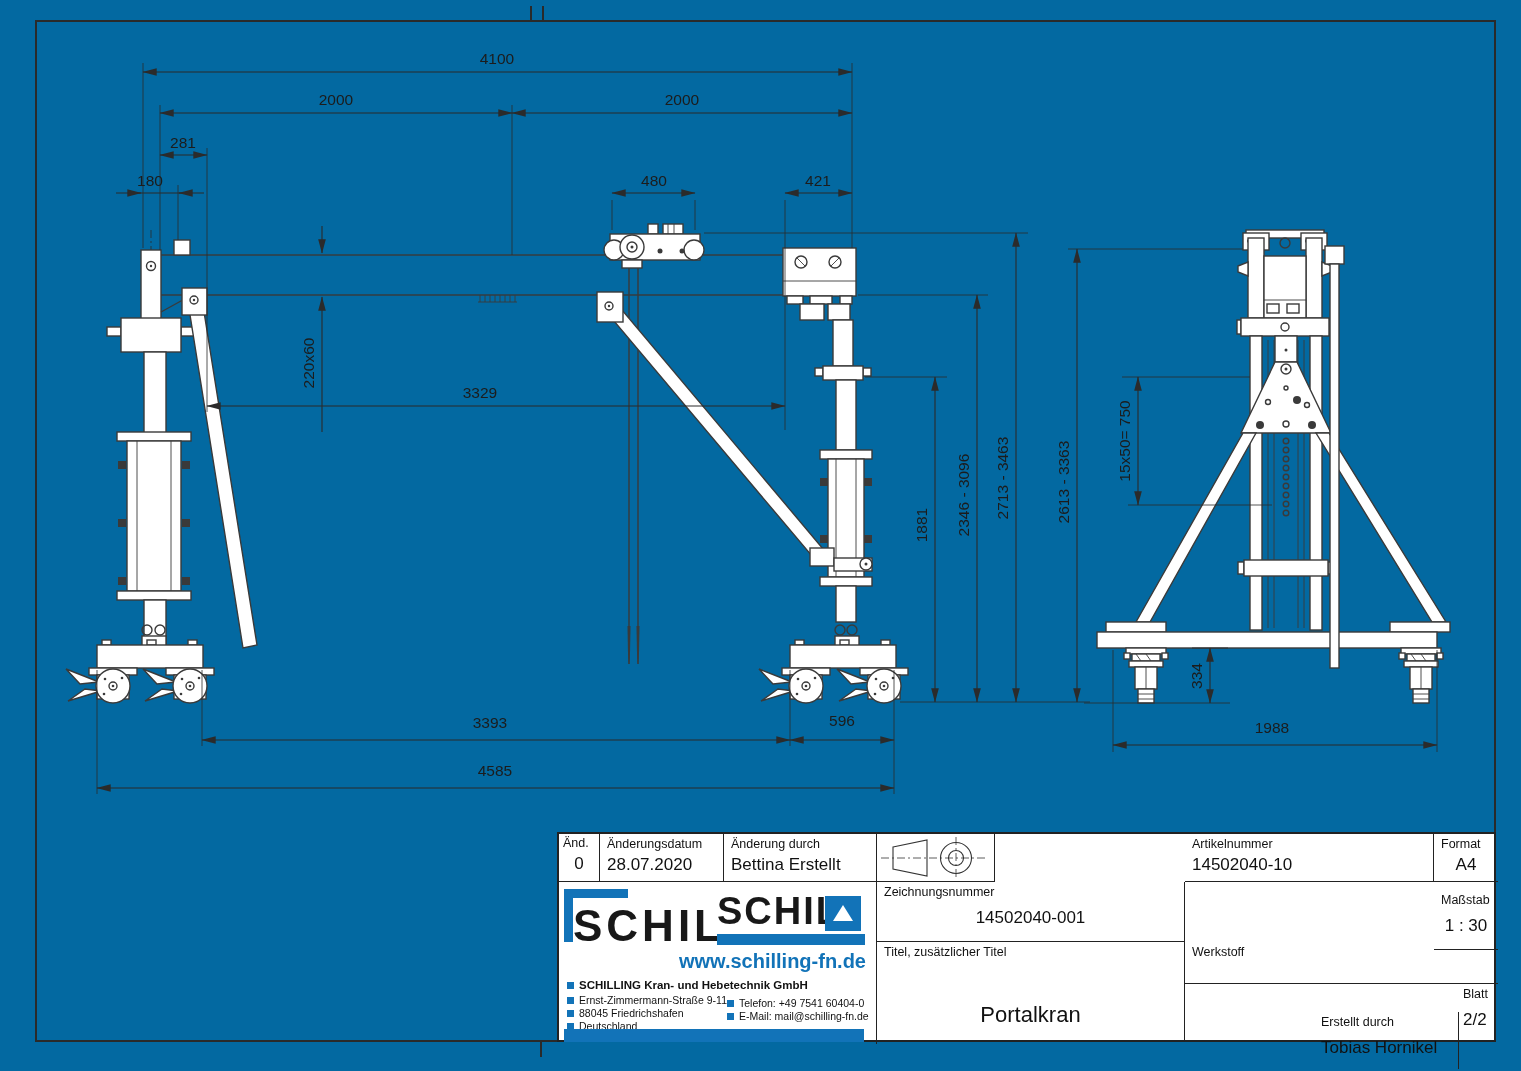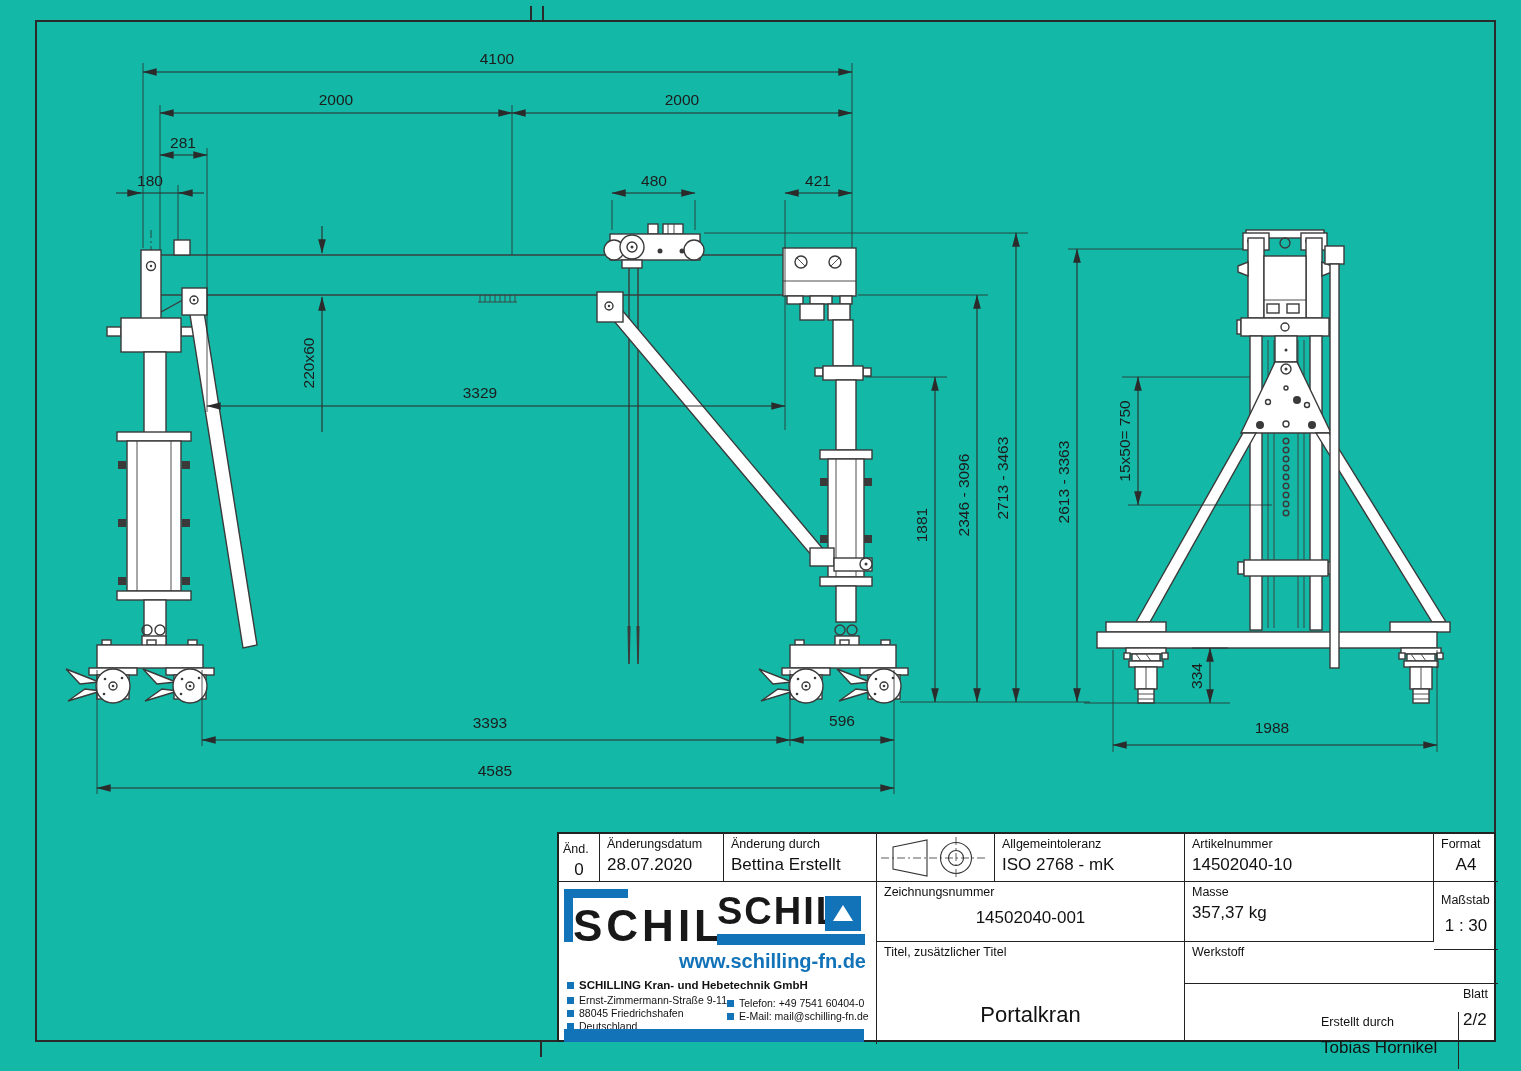"4100" #sheet { background: #14b8a6 -> #0369a1 }
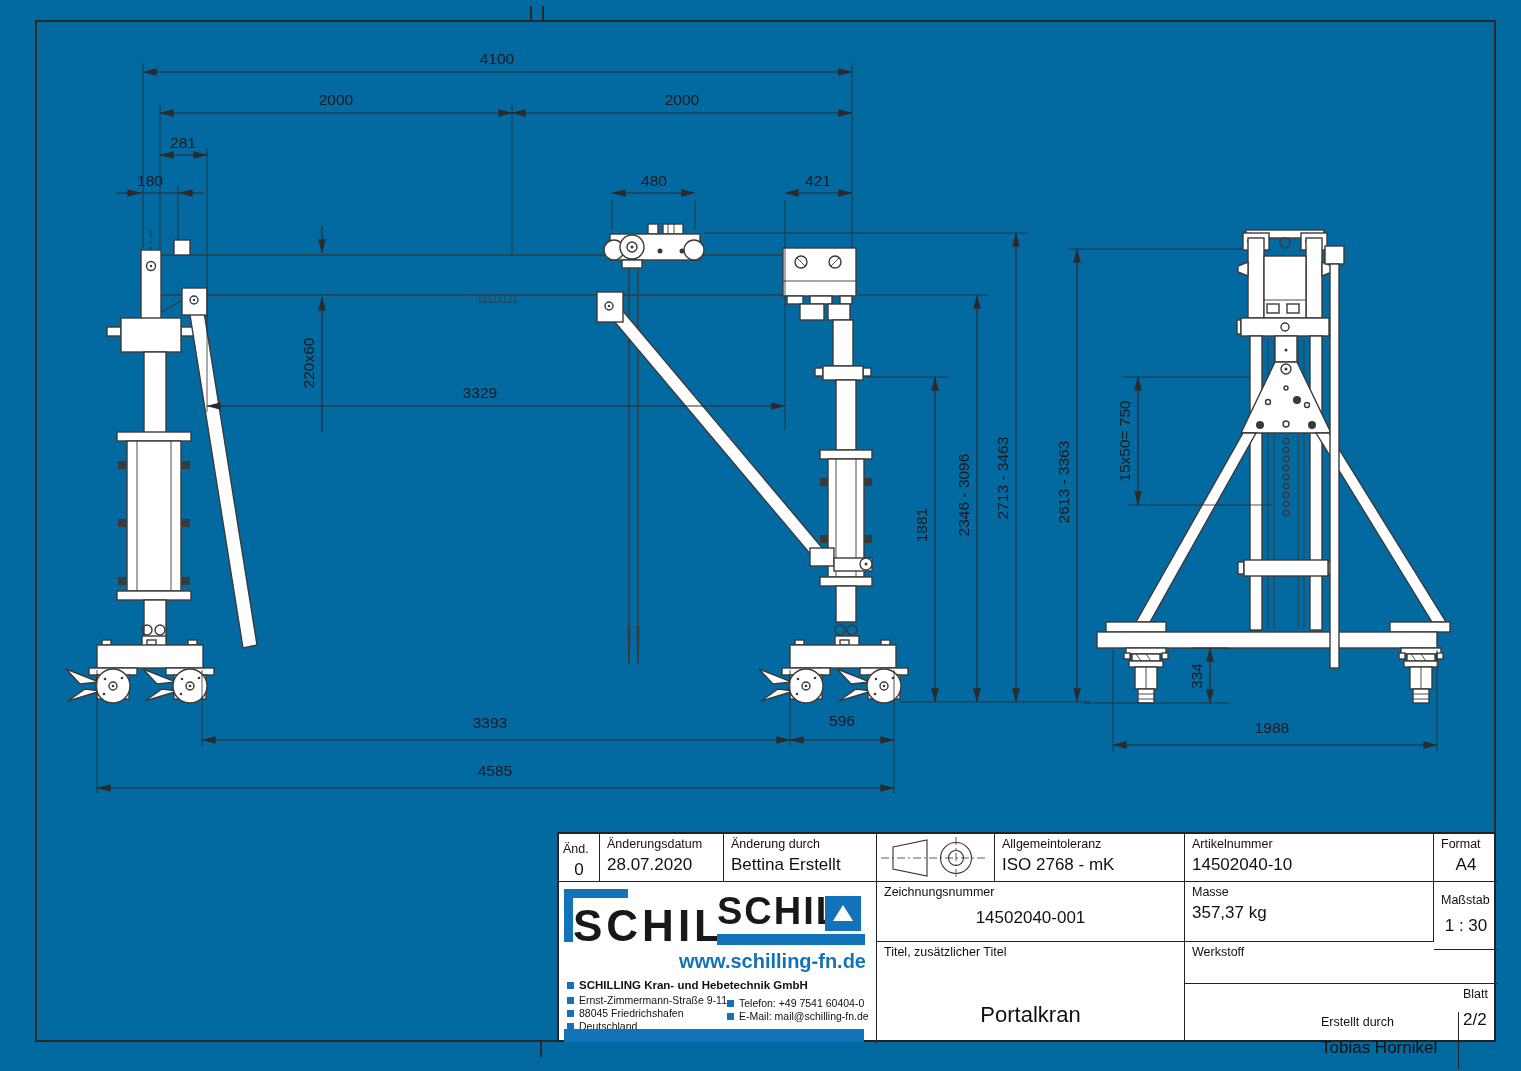"Änd." div.cell { padding: 8px 4px -> 2px 4px }
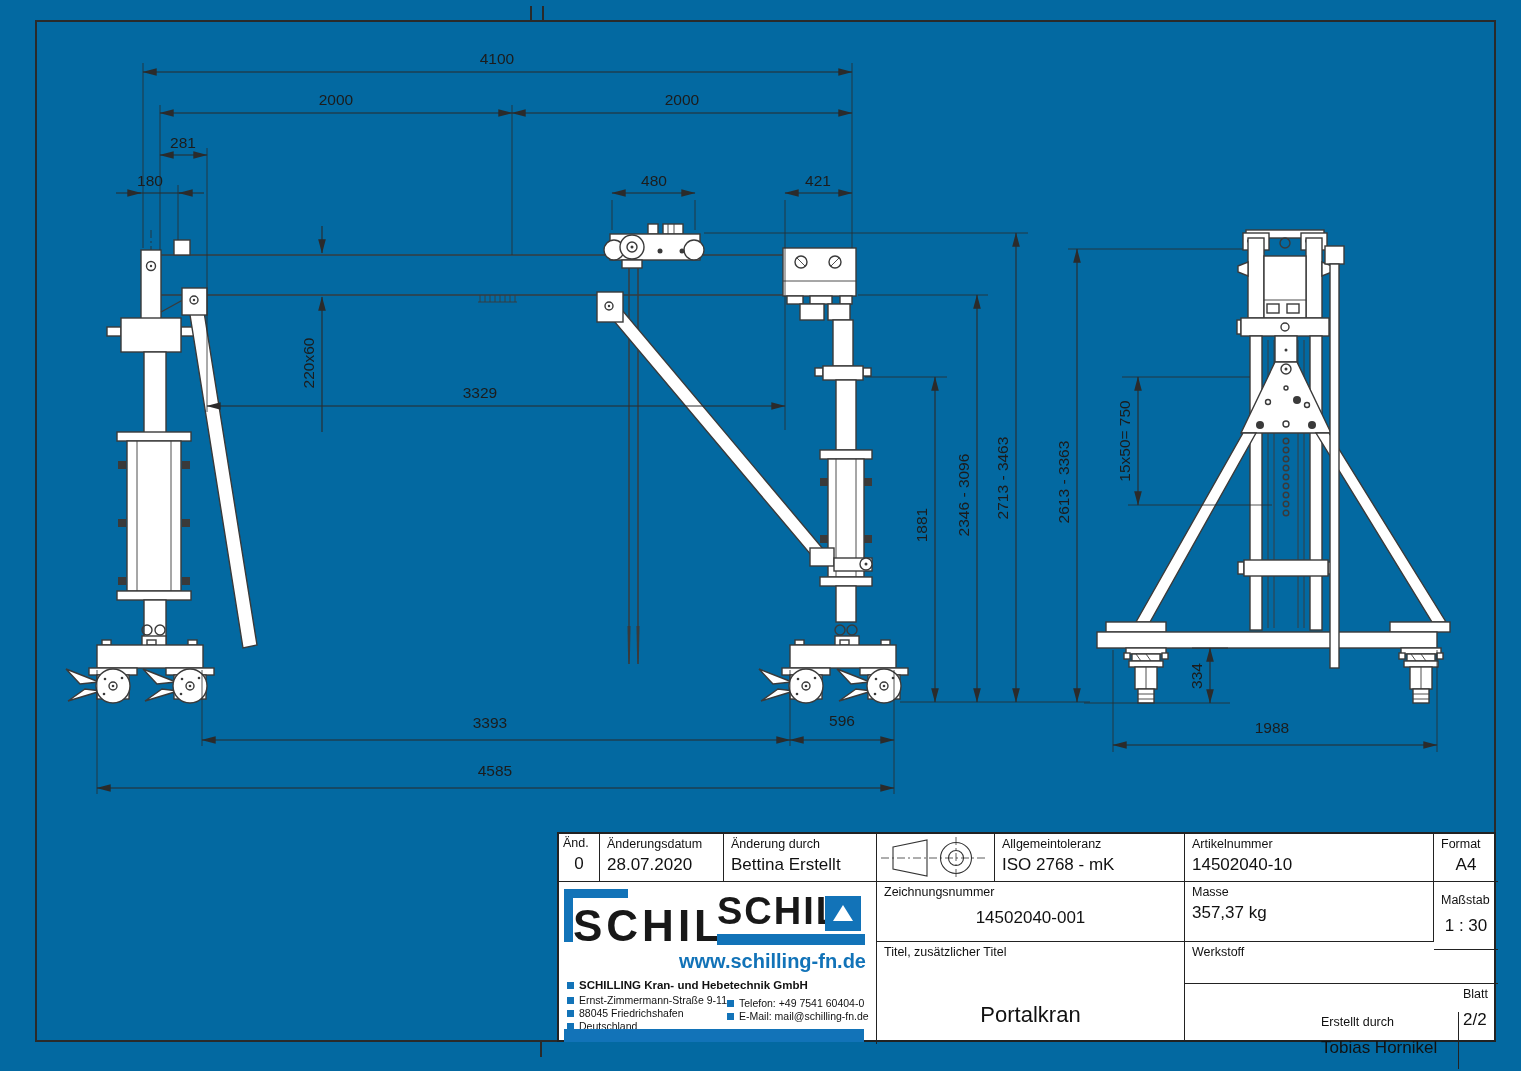"Allgemeintoleranz" div.cell { html: <div> <div>Allgemeintoleranz</div> <div>ISO 2768 - mK</div> </div> -> none }
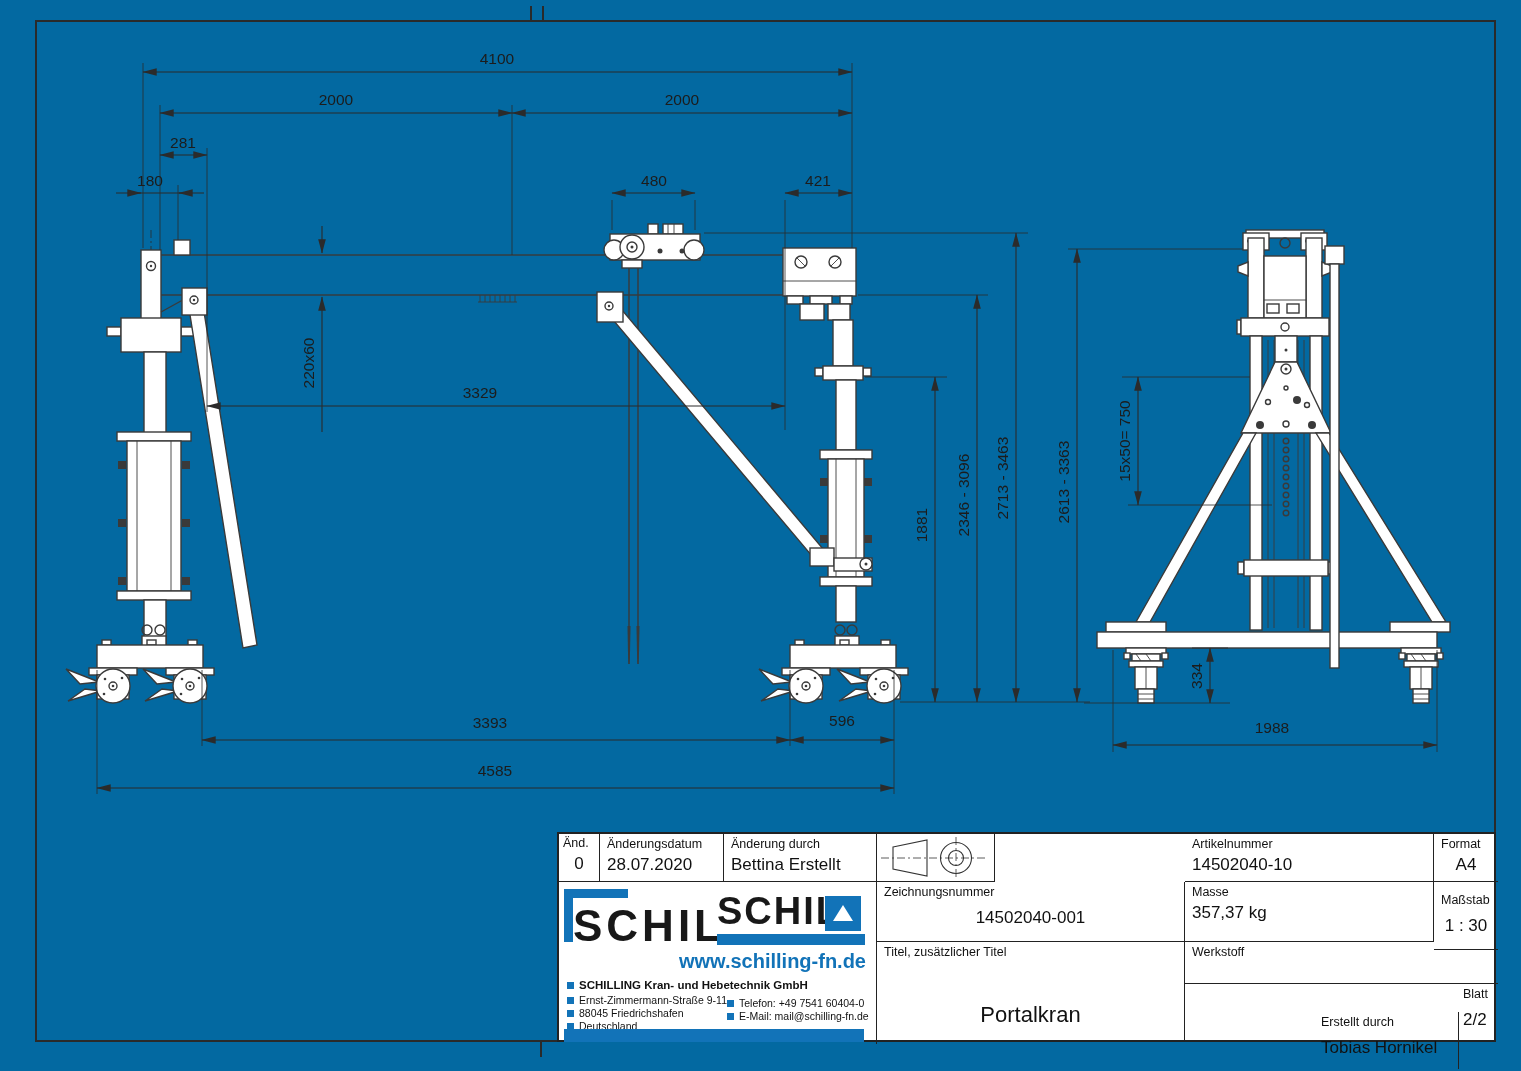"Masse" div.cell { html: <div> <div>Masse</div> <div>357,37 kg</div> </div> -> none }
